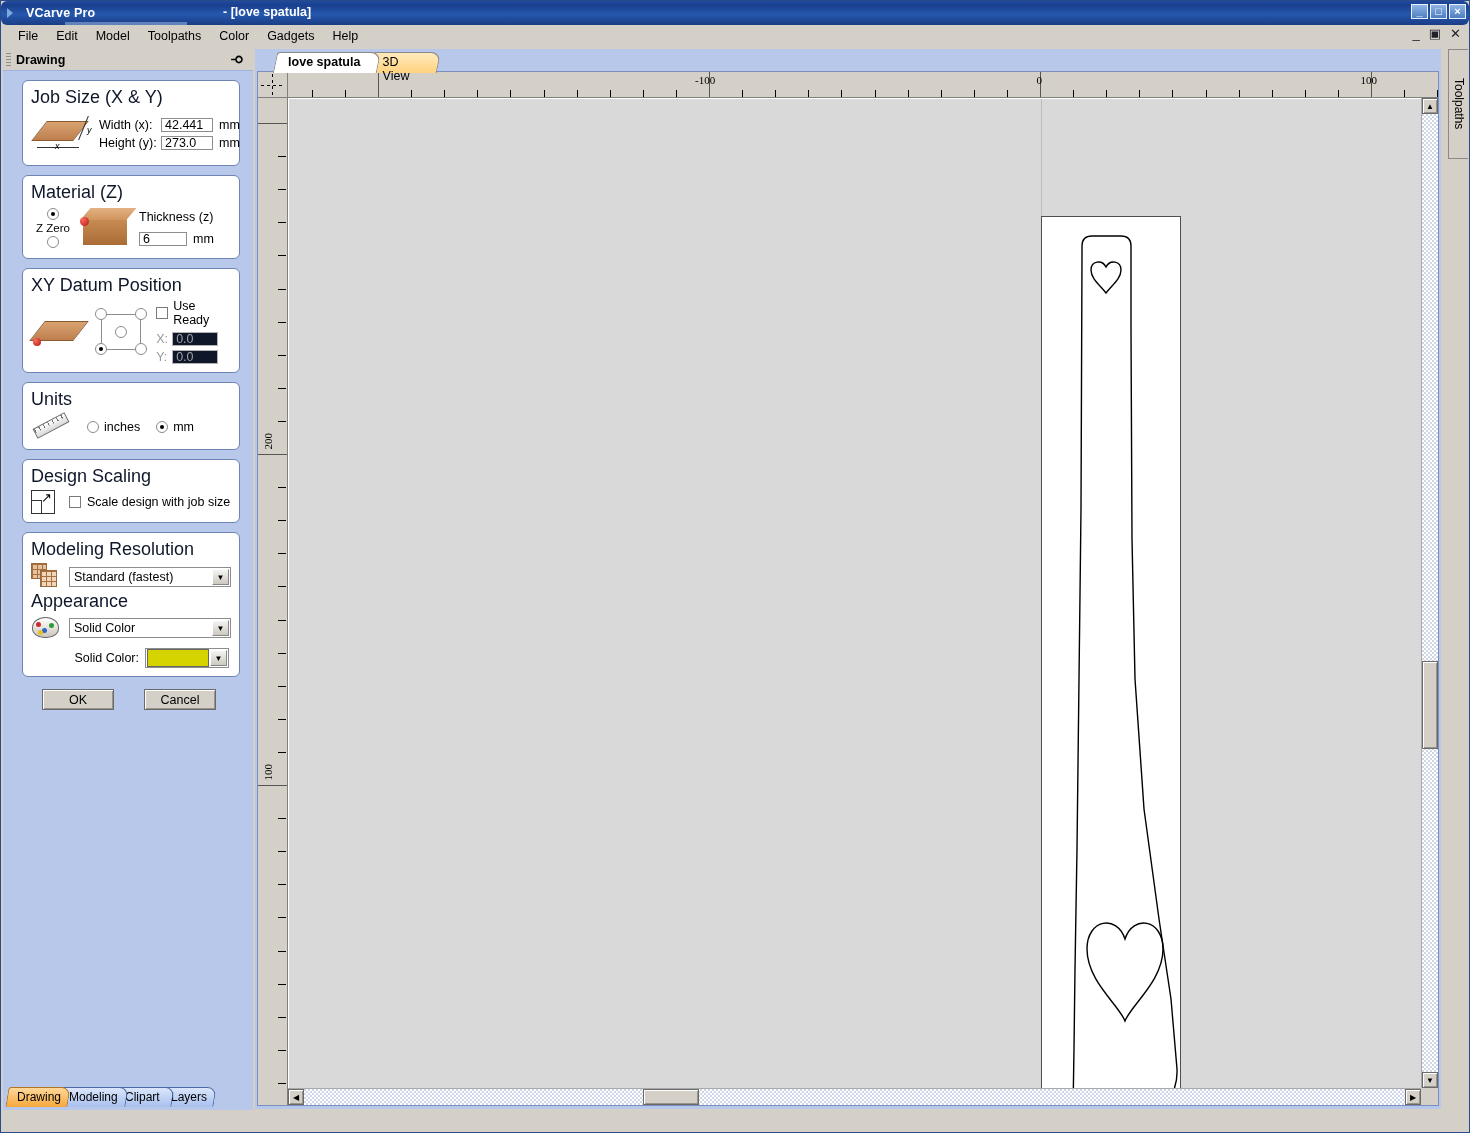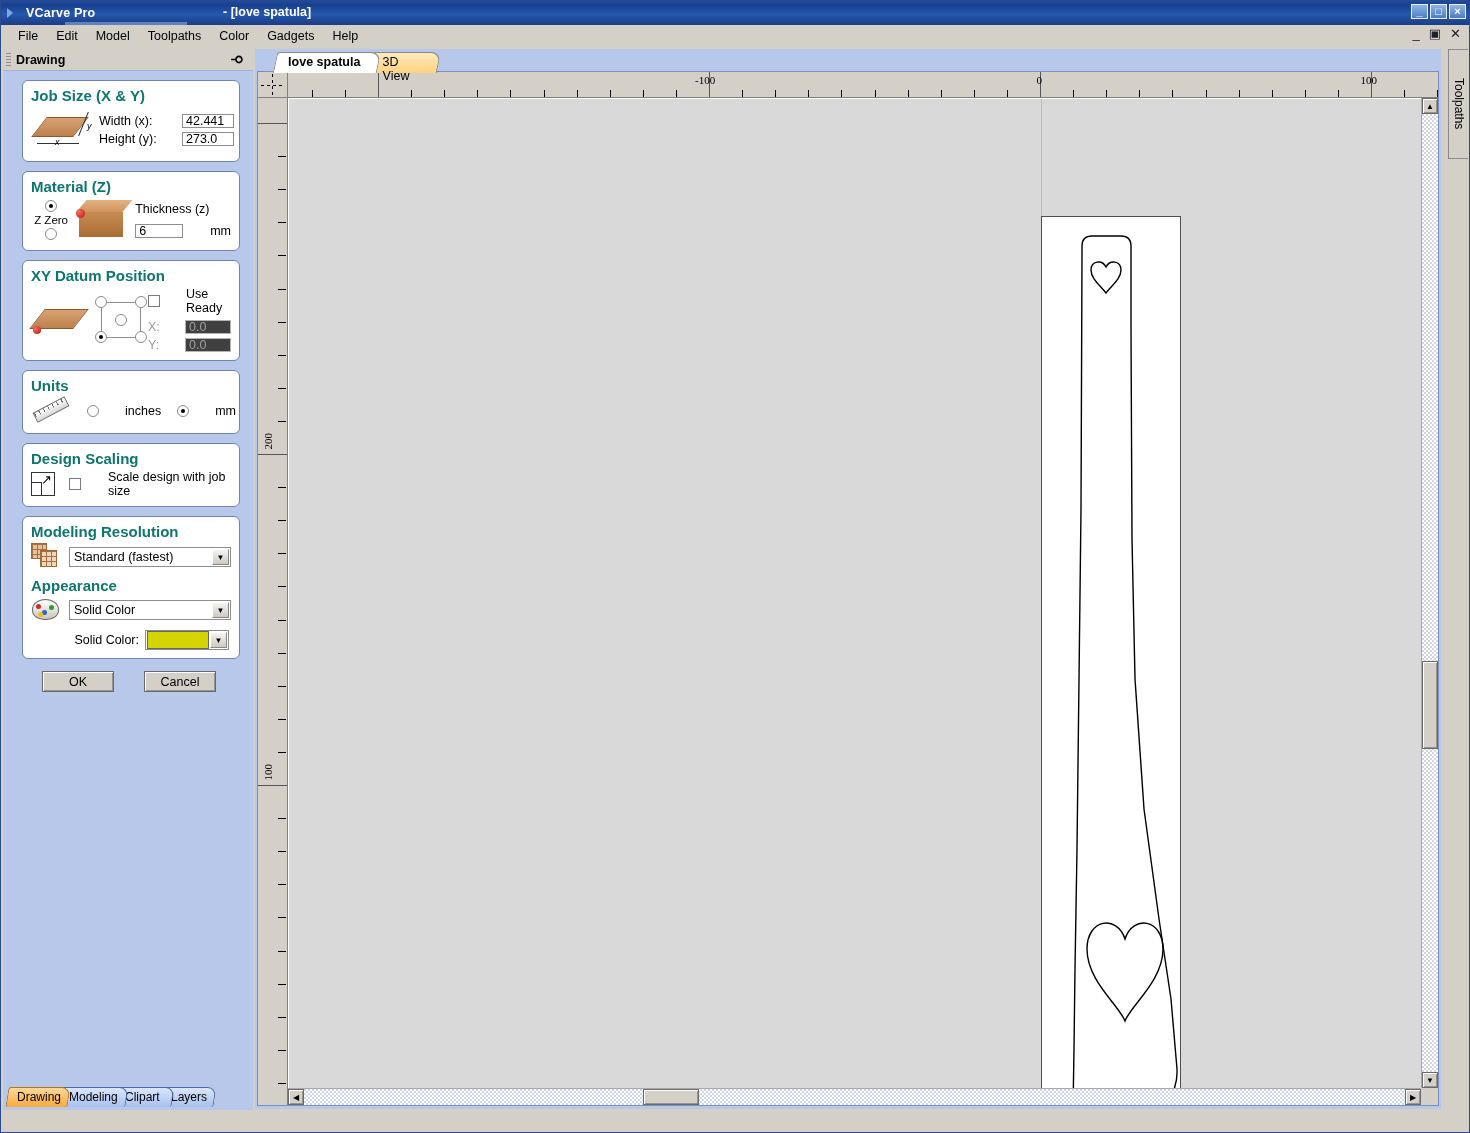"VCarve Pro" .titlebar { border-radius: none -> 6px }
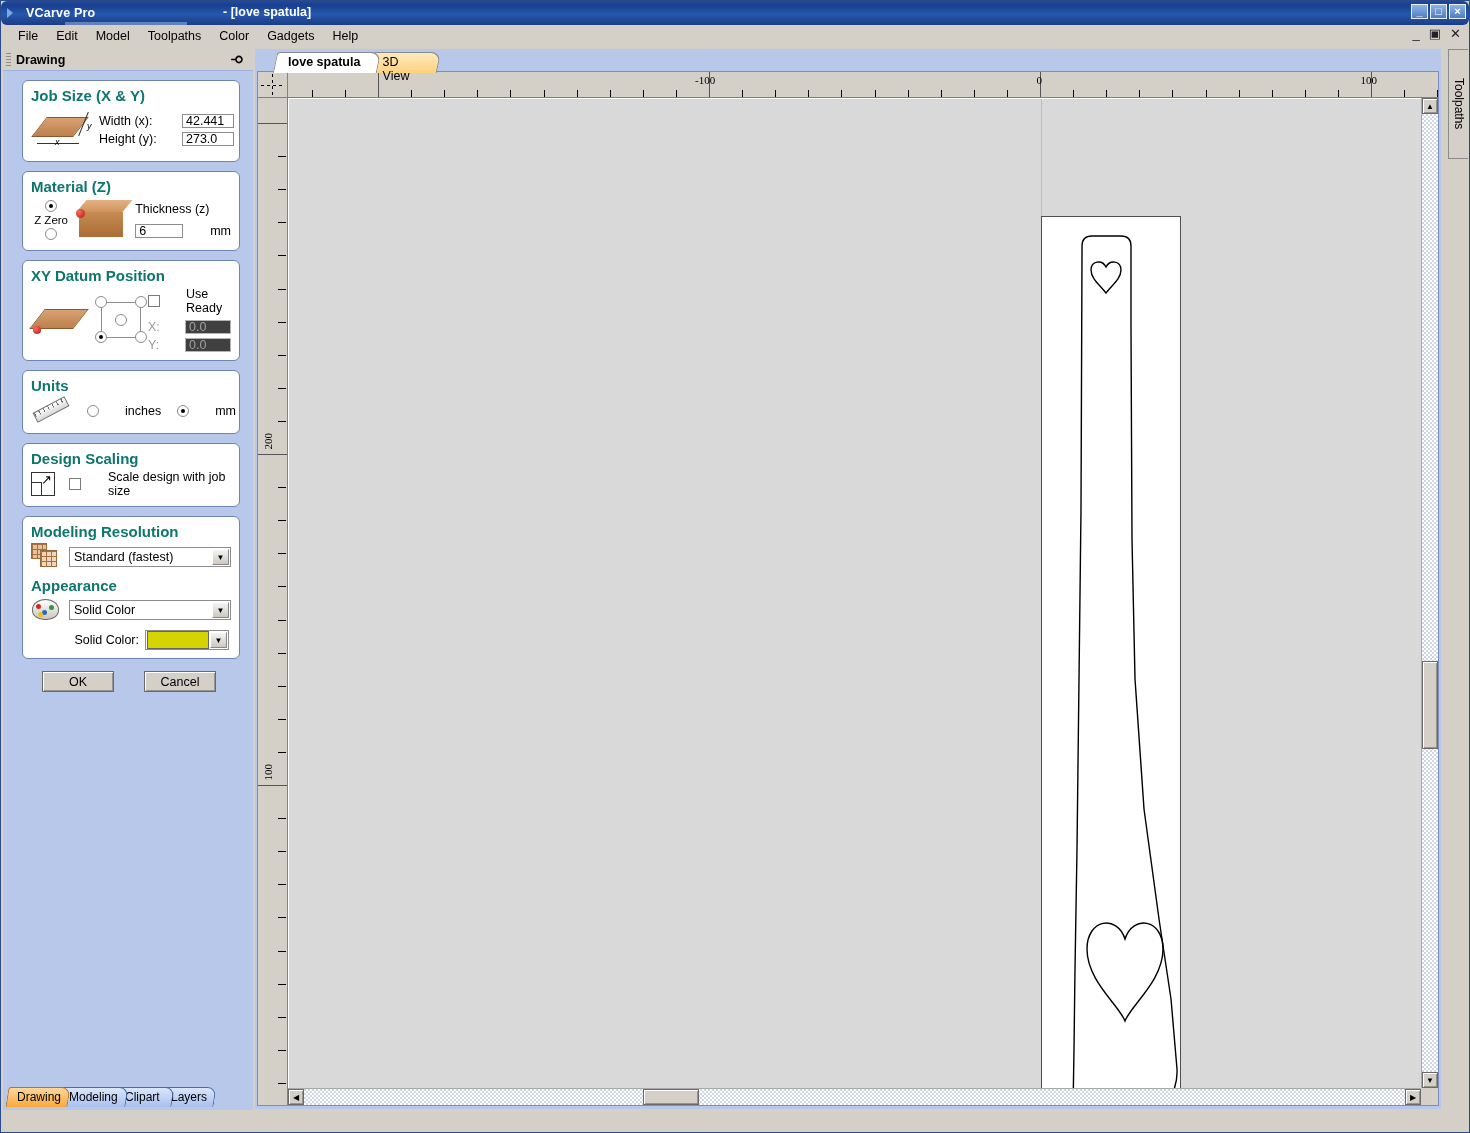"Job Size (X & Y)" .card-title { color: #0f766e -> #0f172a; font-size: 15px -> 18px; font-weight: bold -> normal }
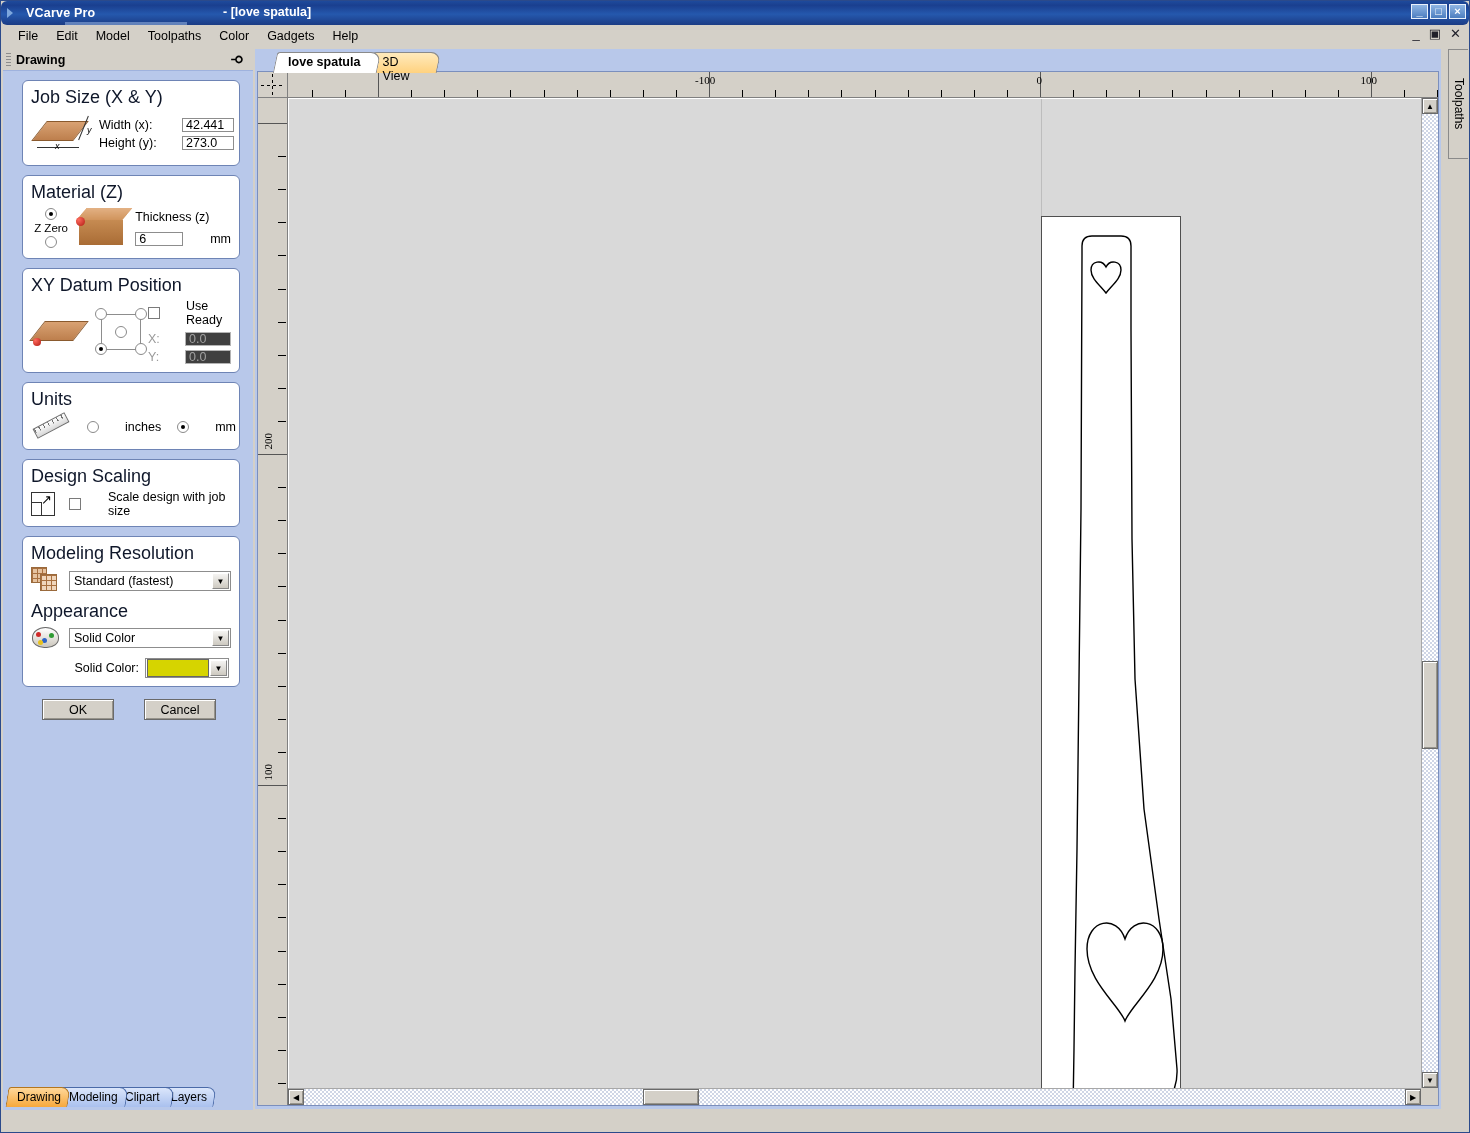"Width (x):" .row { gap: 21px -> none }
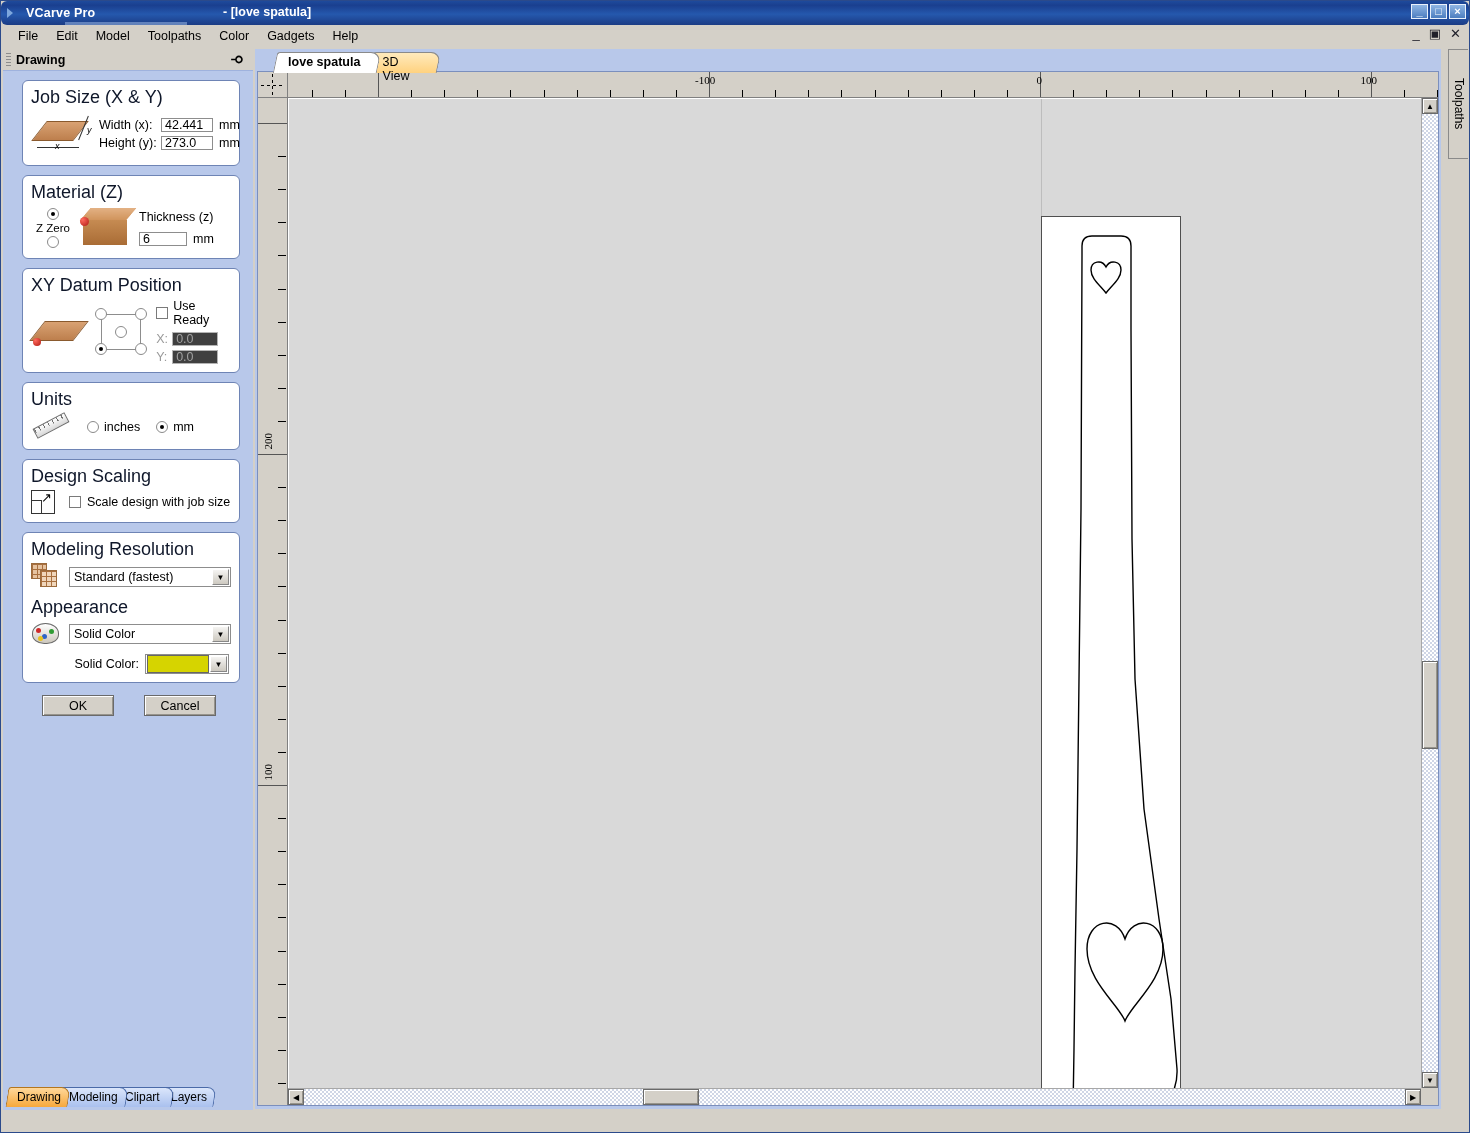"0.0" .tfield.dis { background: #404040 -> #0f172a }
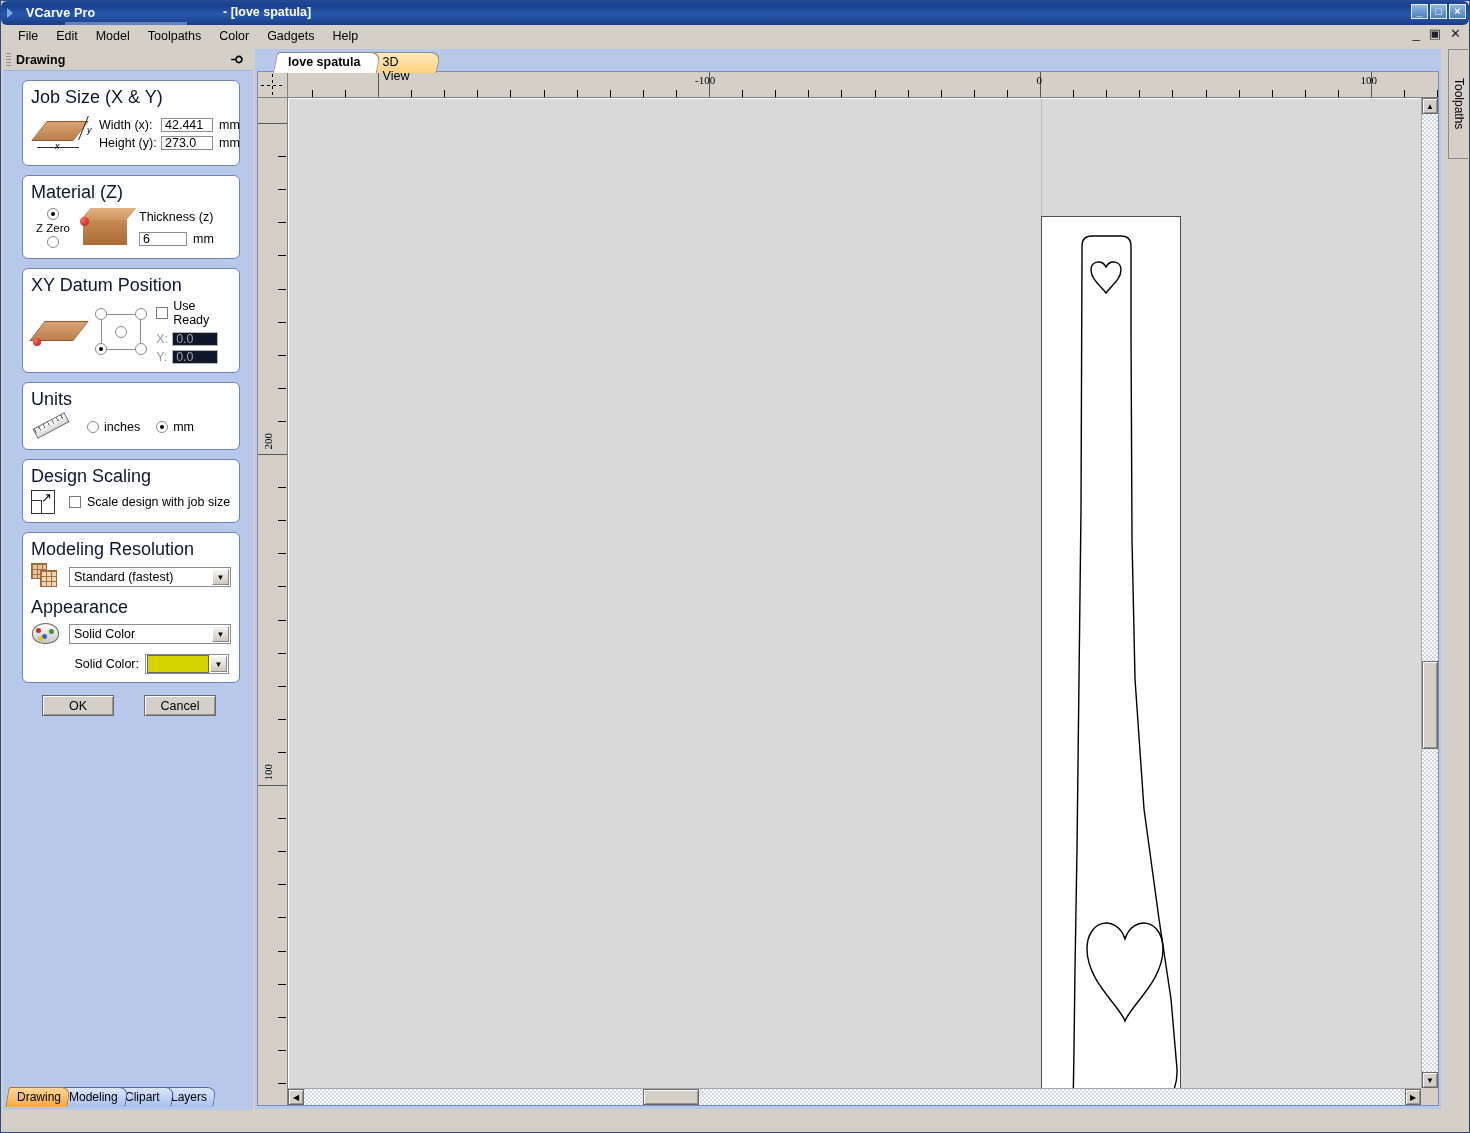"Standard (fastest)" div { margin-bottom: 6px -> 0 }
